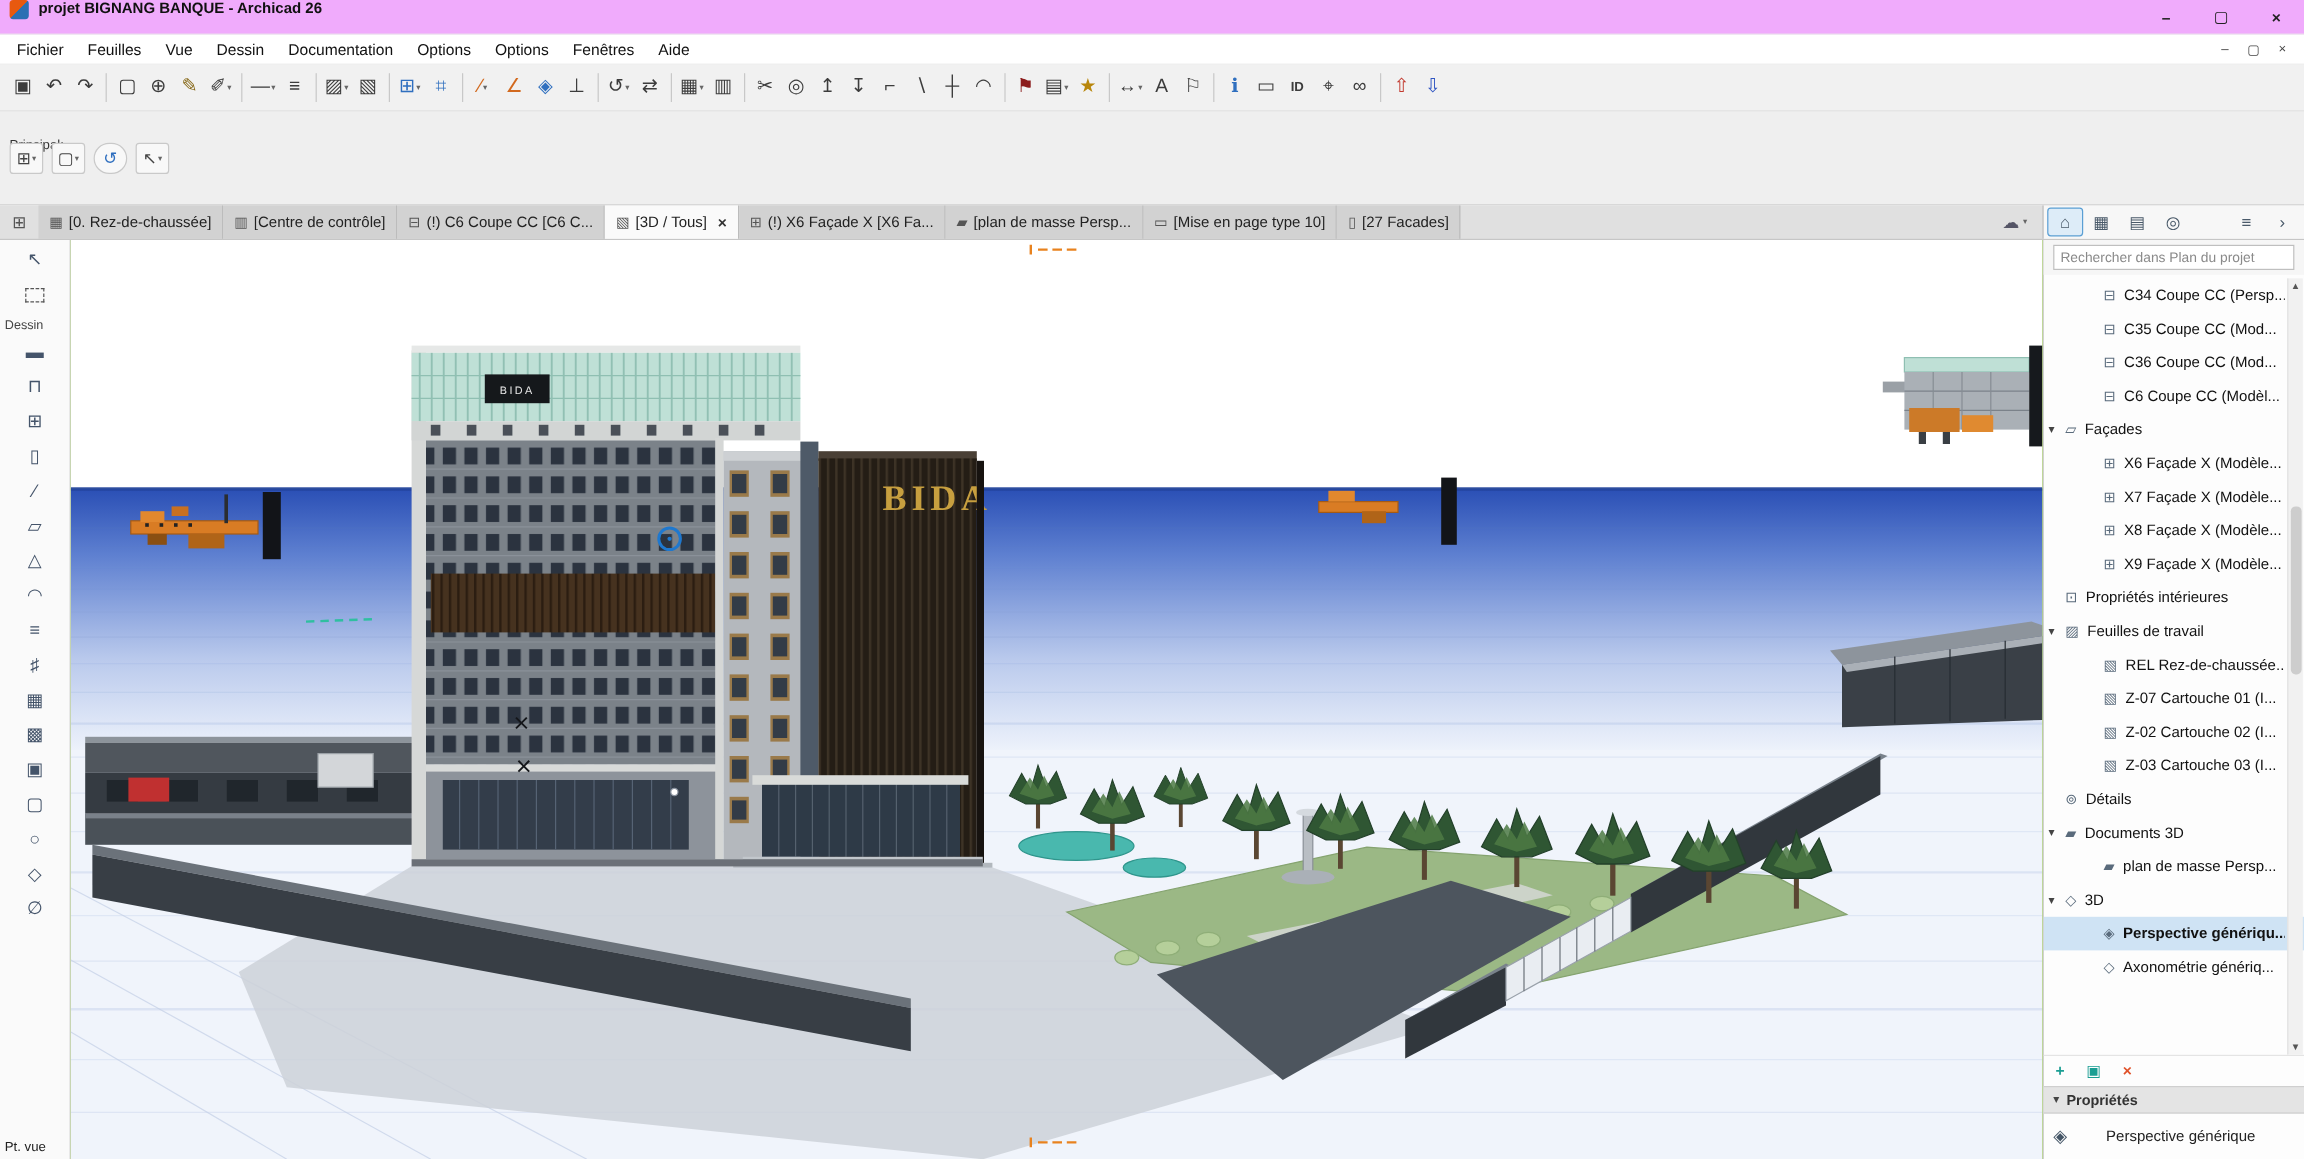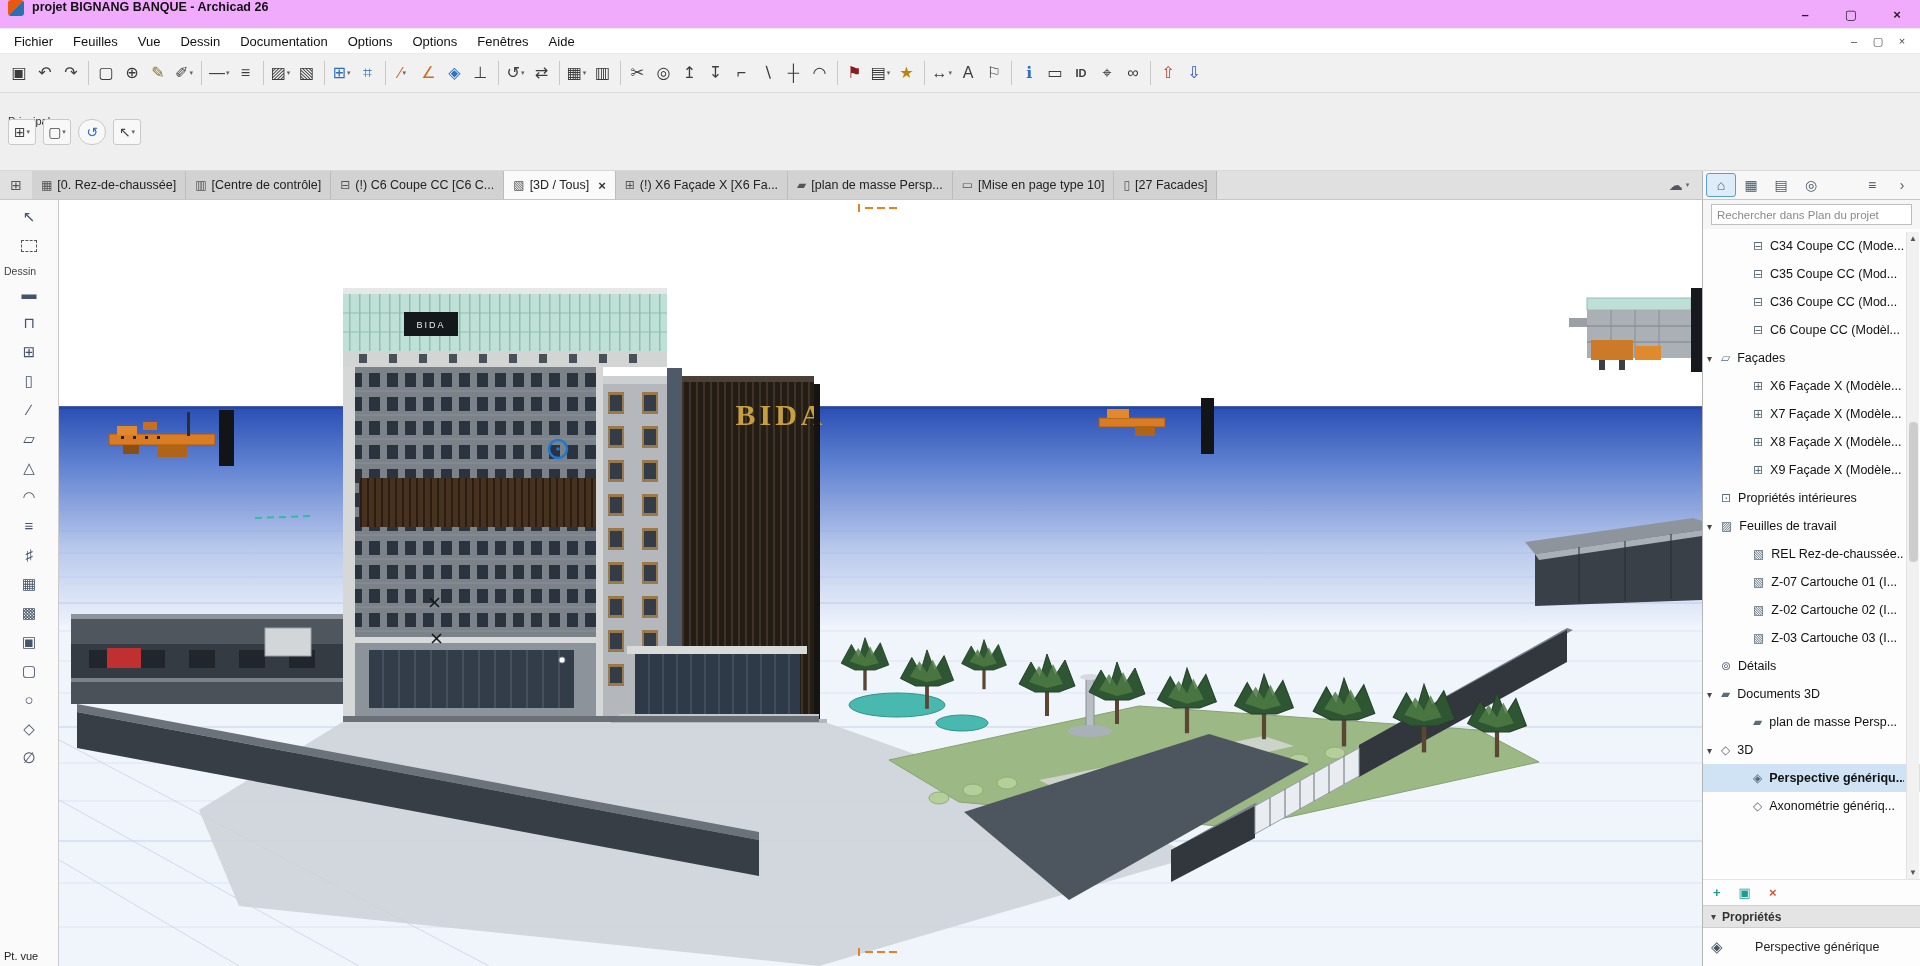"C34 Coupe CC (Mode..." span.tlabel { text: Mode -> Persp }
